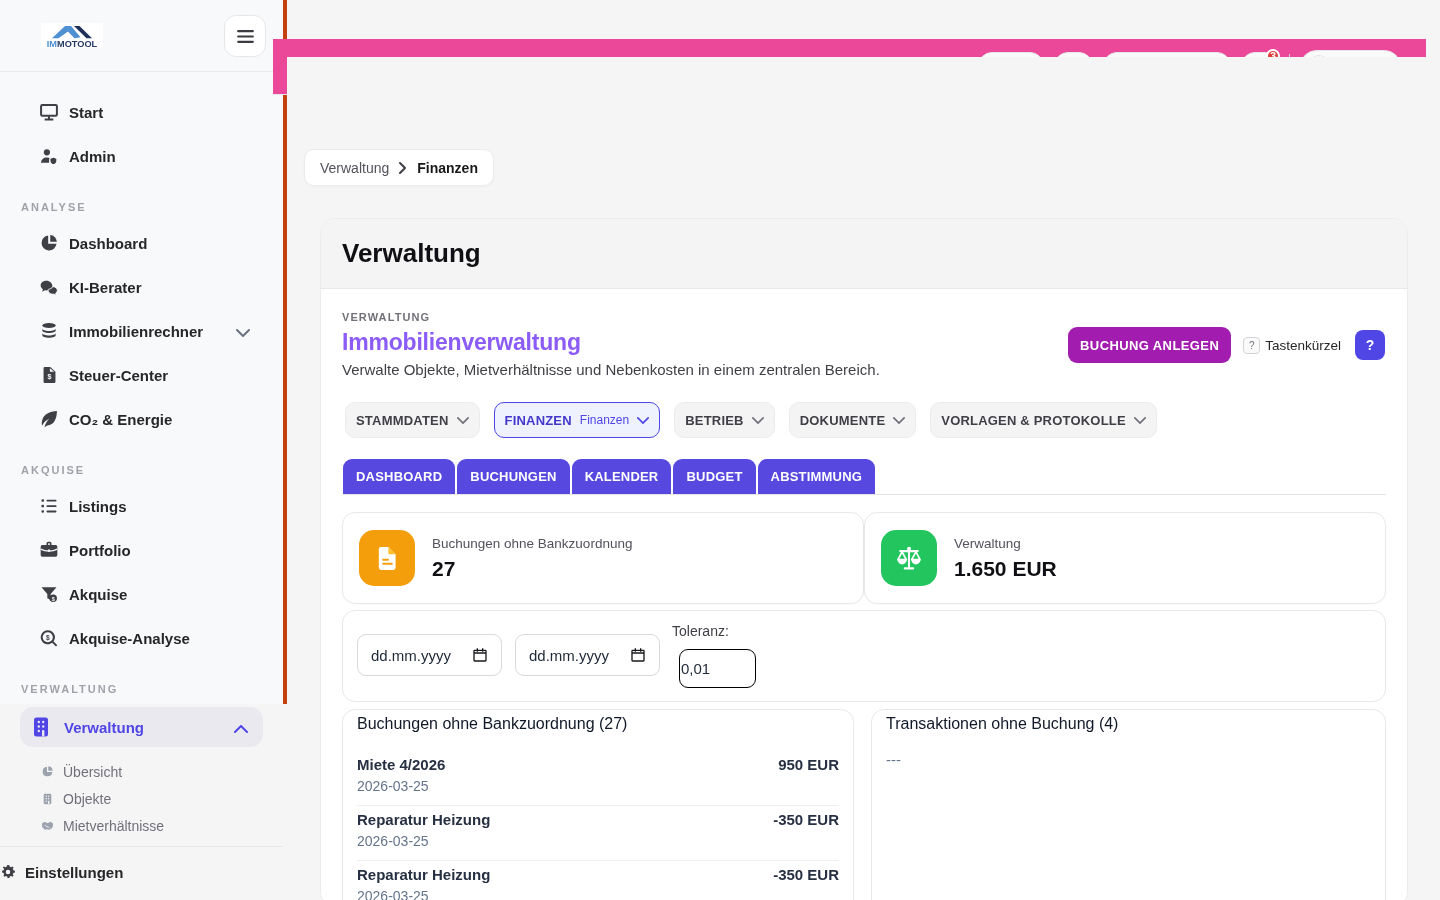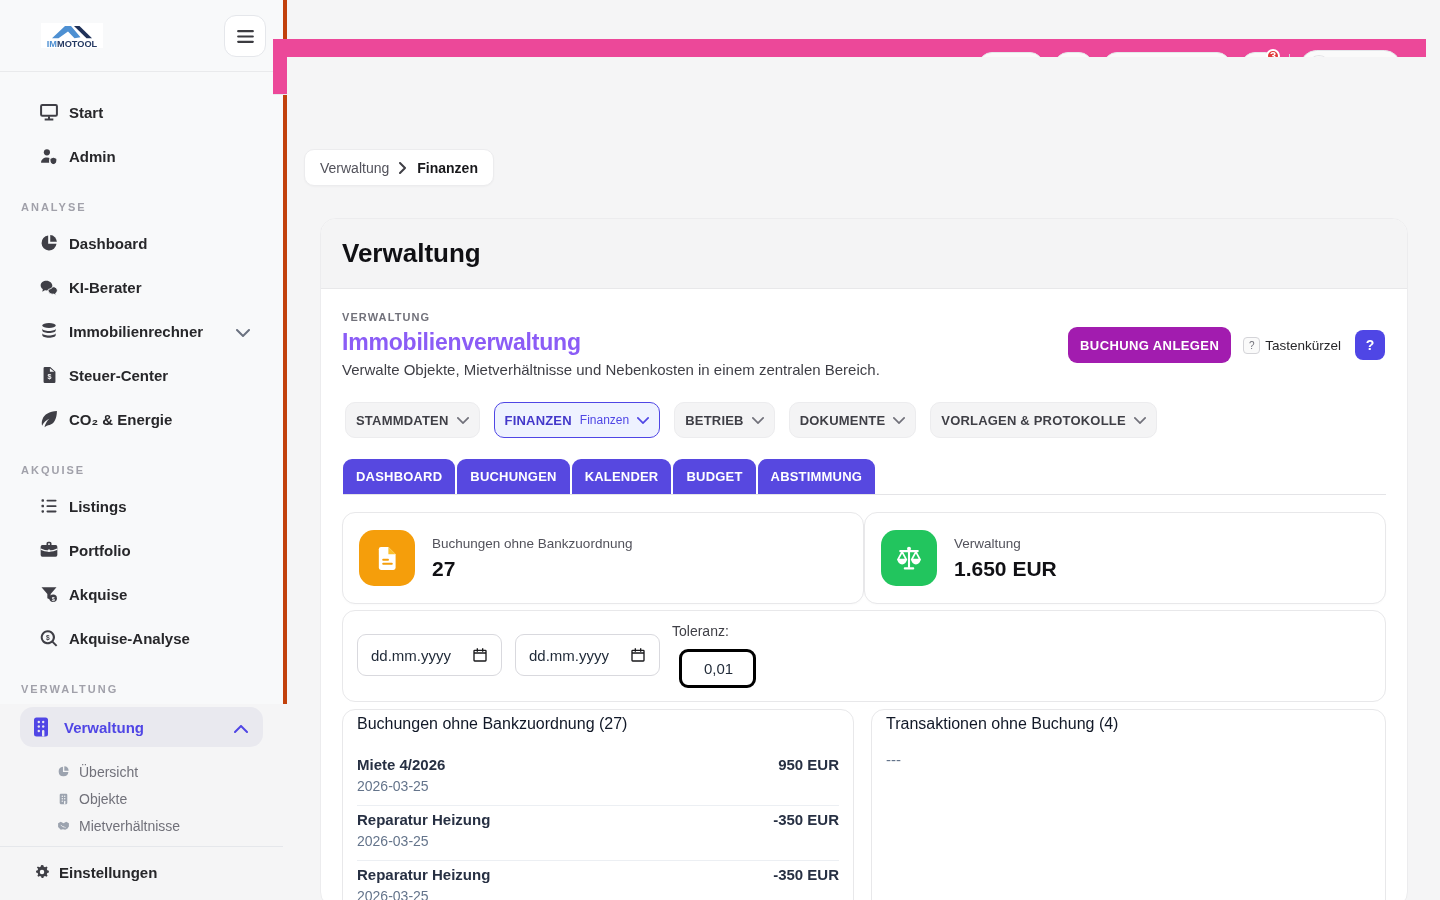"0,01" .tol-input { border: 3px solid #000000 -> 1px solid #000000; padding-left: 22px -> 1px }
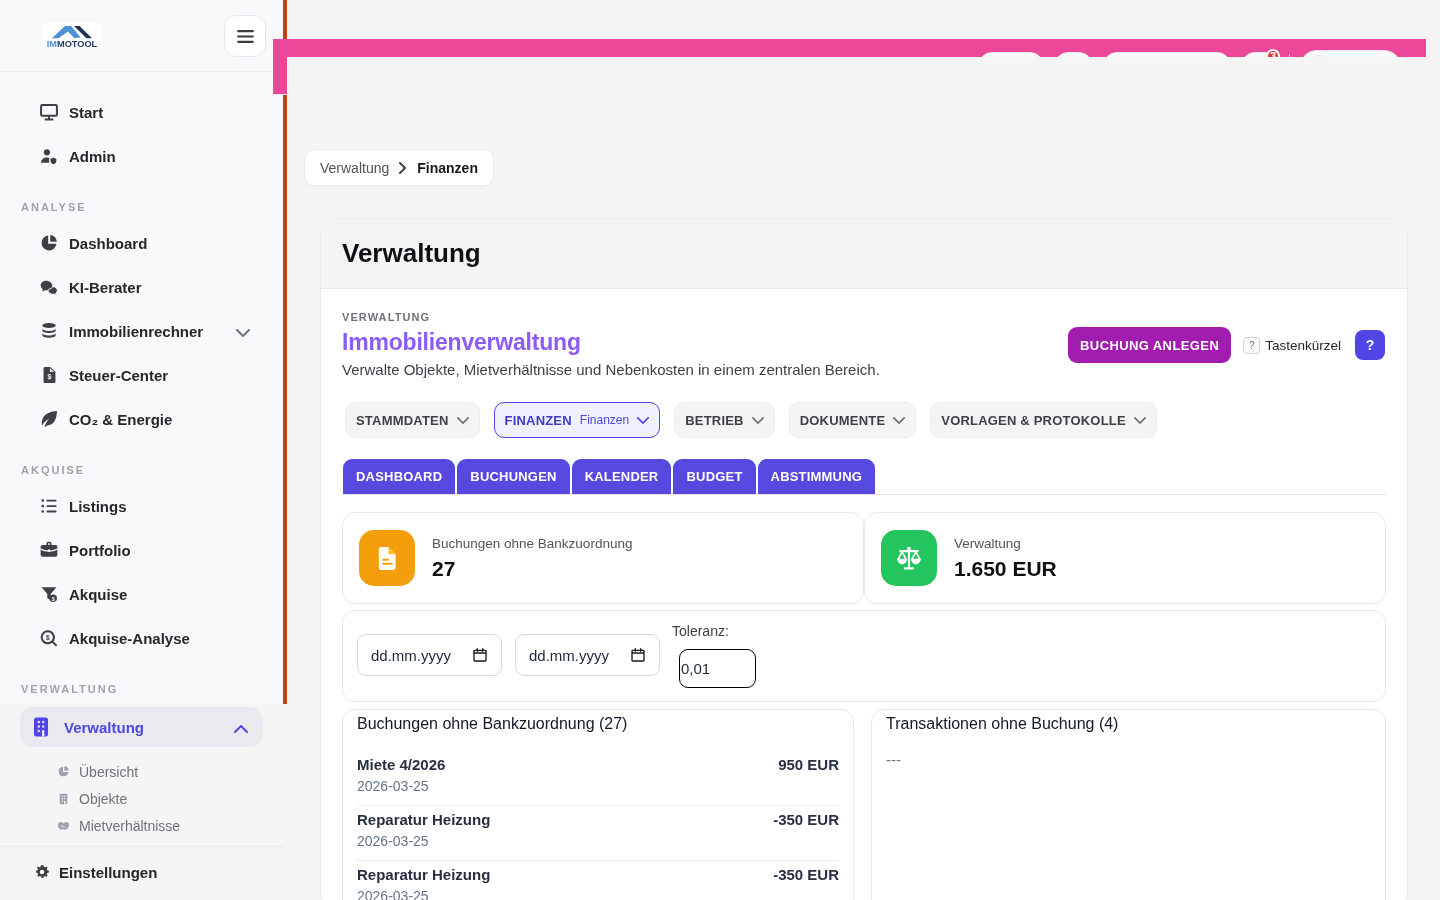"Übersicht" .sub { padding-left: 57px -> 41px }
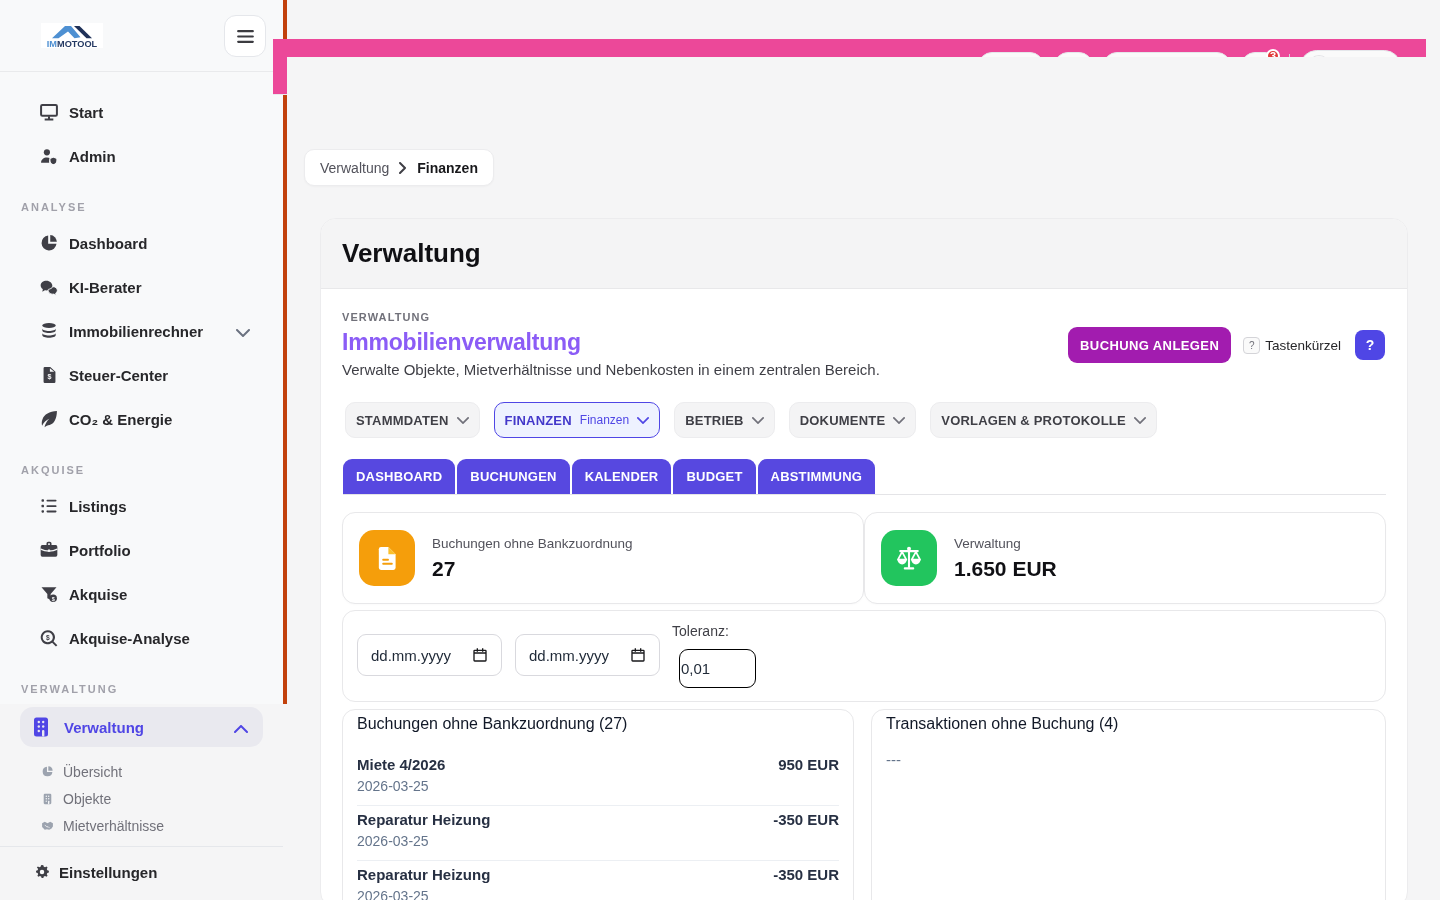"Einstellungen" .sb-foot { padding-left: 34px -> none }
